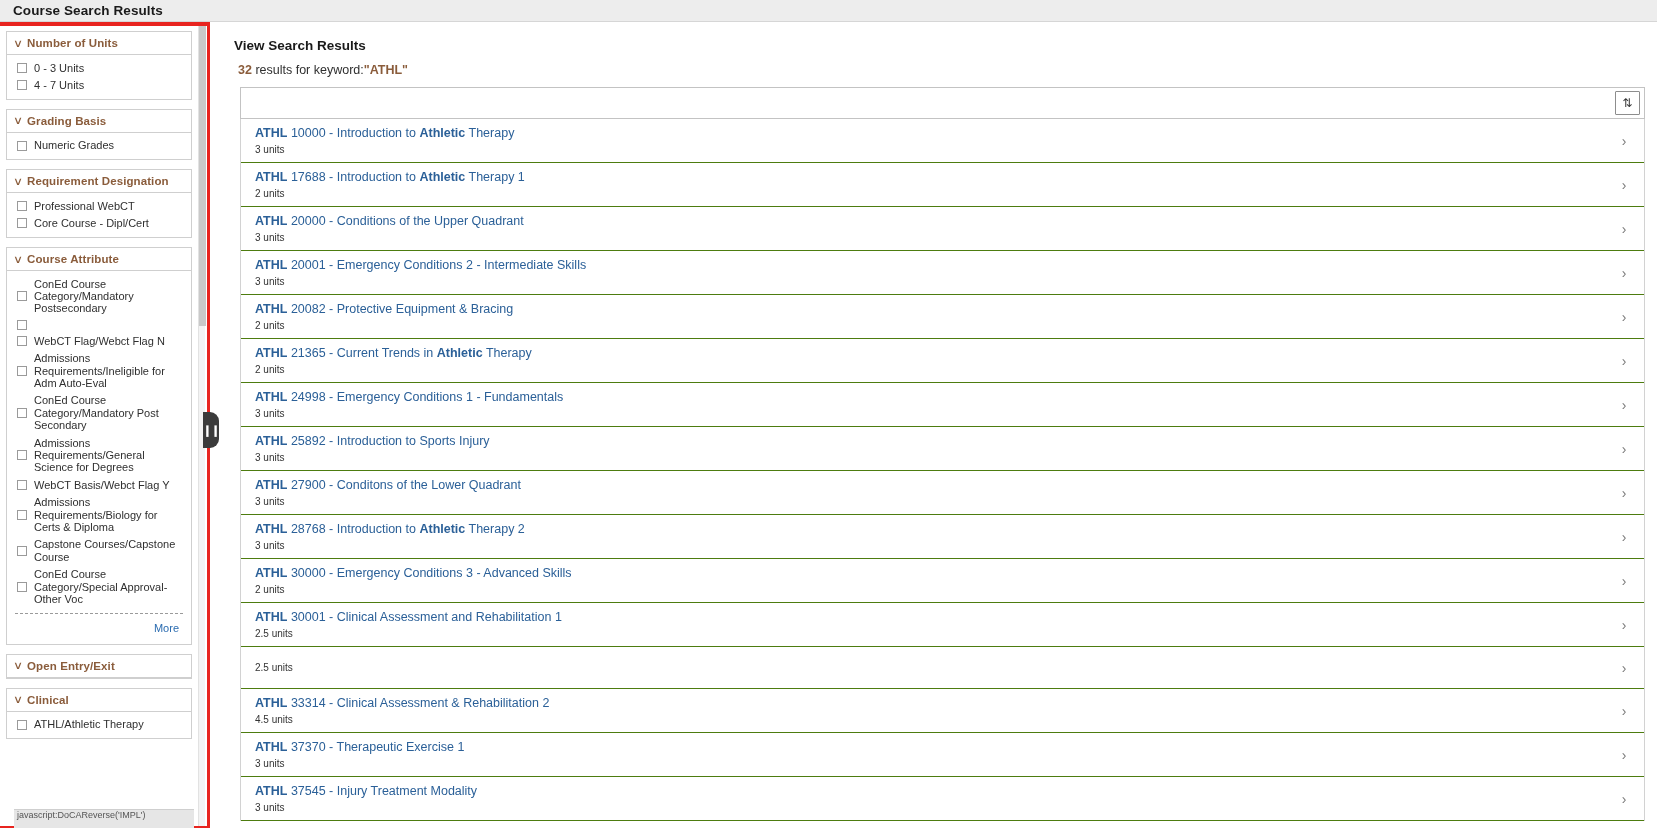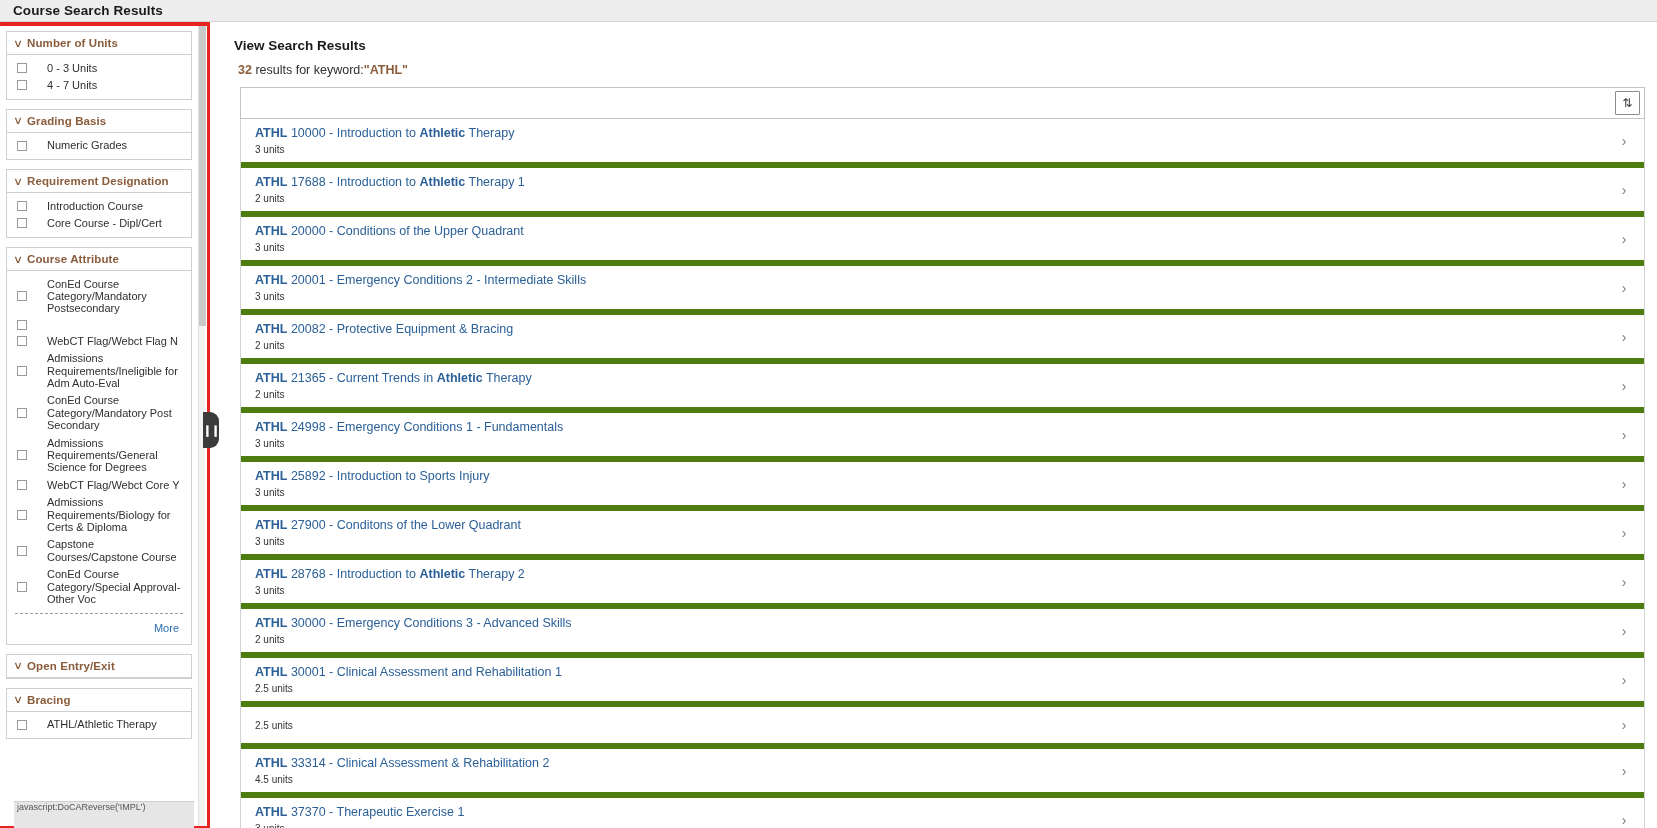"0 - 3 Units" .facet-item { gap: 20px -> 7px }
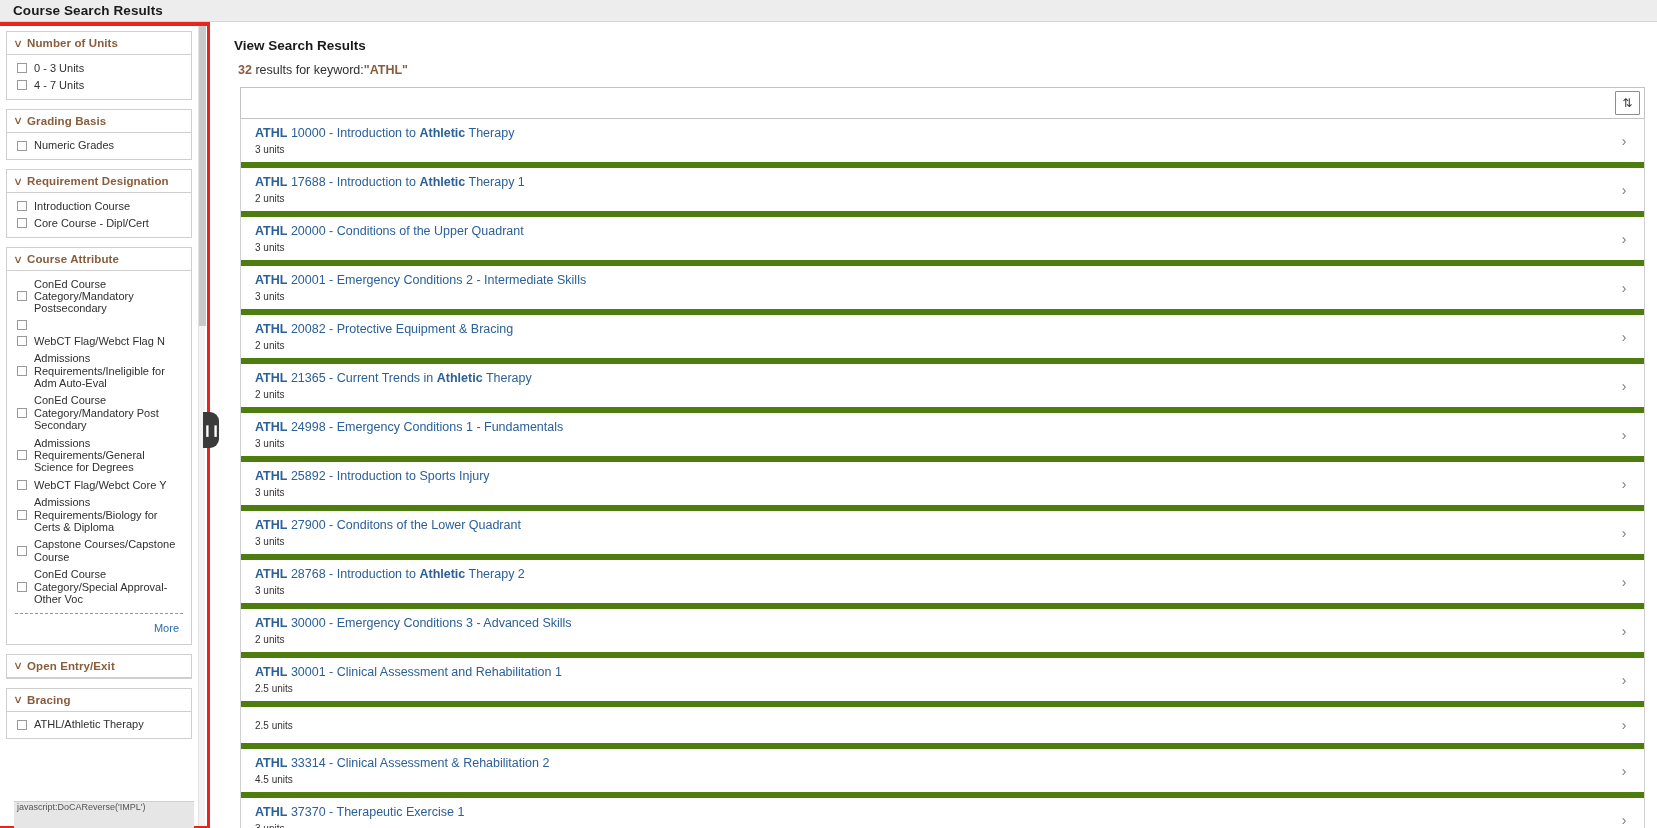"ATHL 10000 - Introduction to" .result-row { border-bottom: 6px solid #4d7c0f -> 1px solid #4d7c0f }
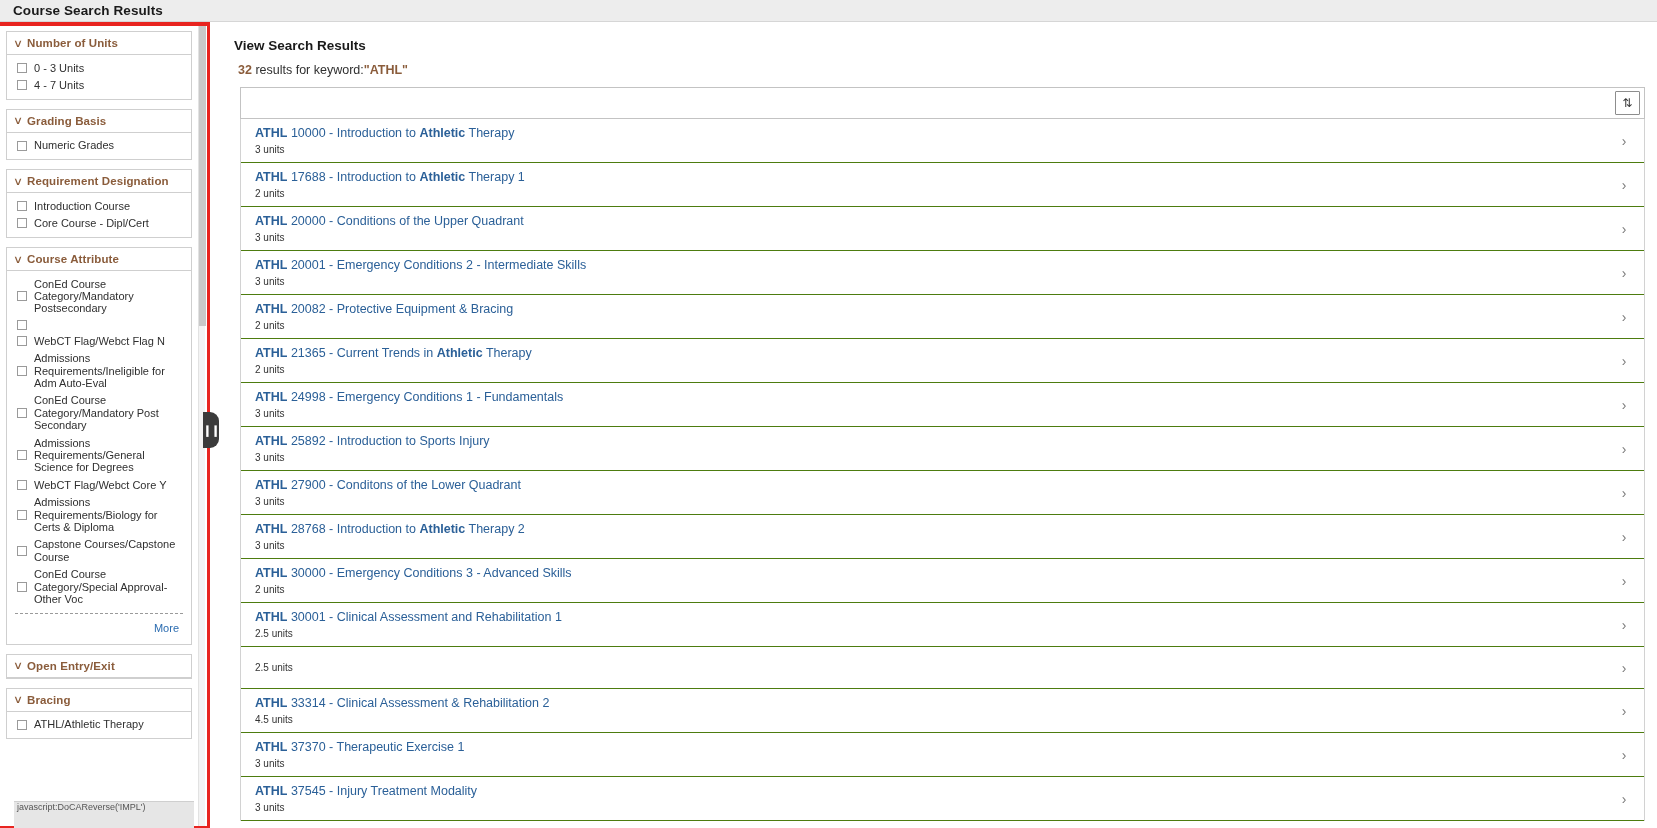"Introduction Course" span.txt { text: Introduction Course -> Professional WebCT }
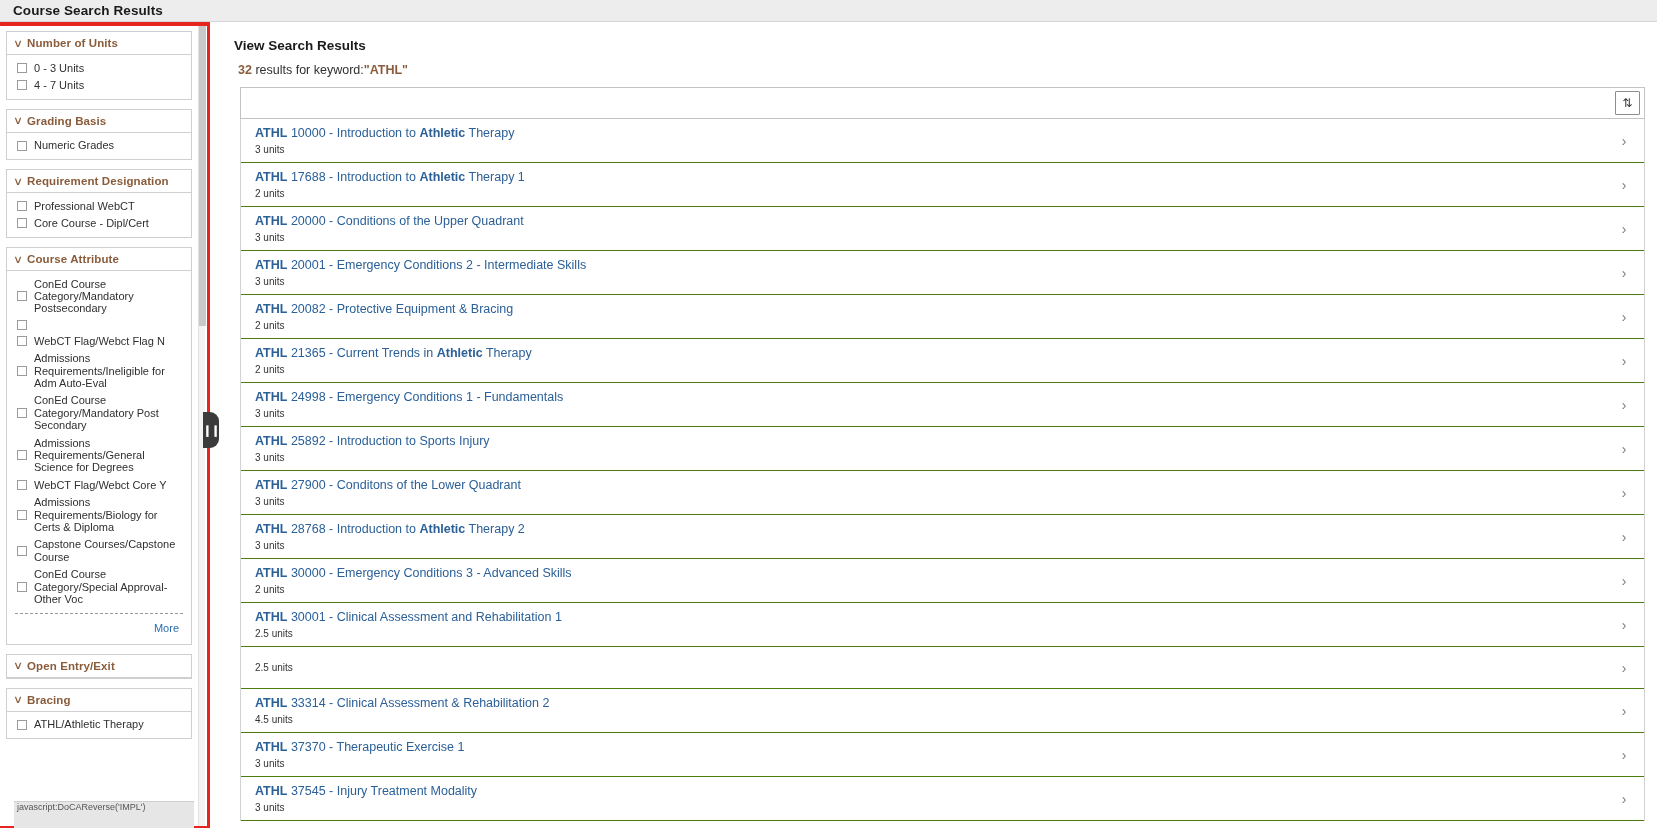"WebCT Flag/Webct Core Y" span.txt { text: Flag/Webct Core -> Basis/Webct Flag }
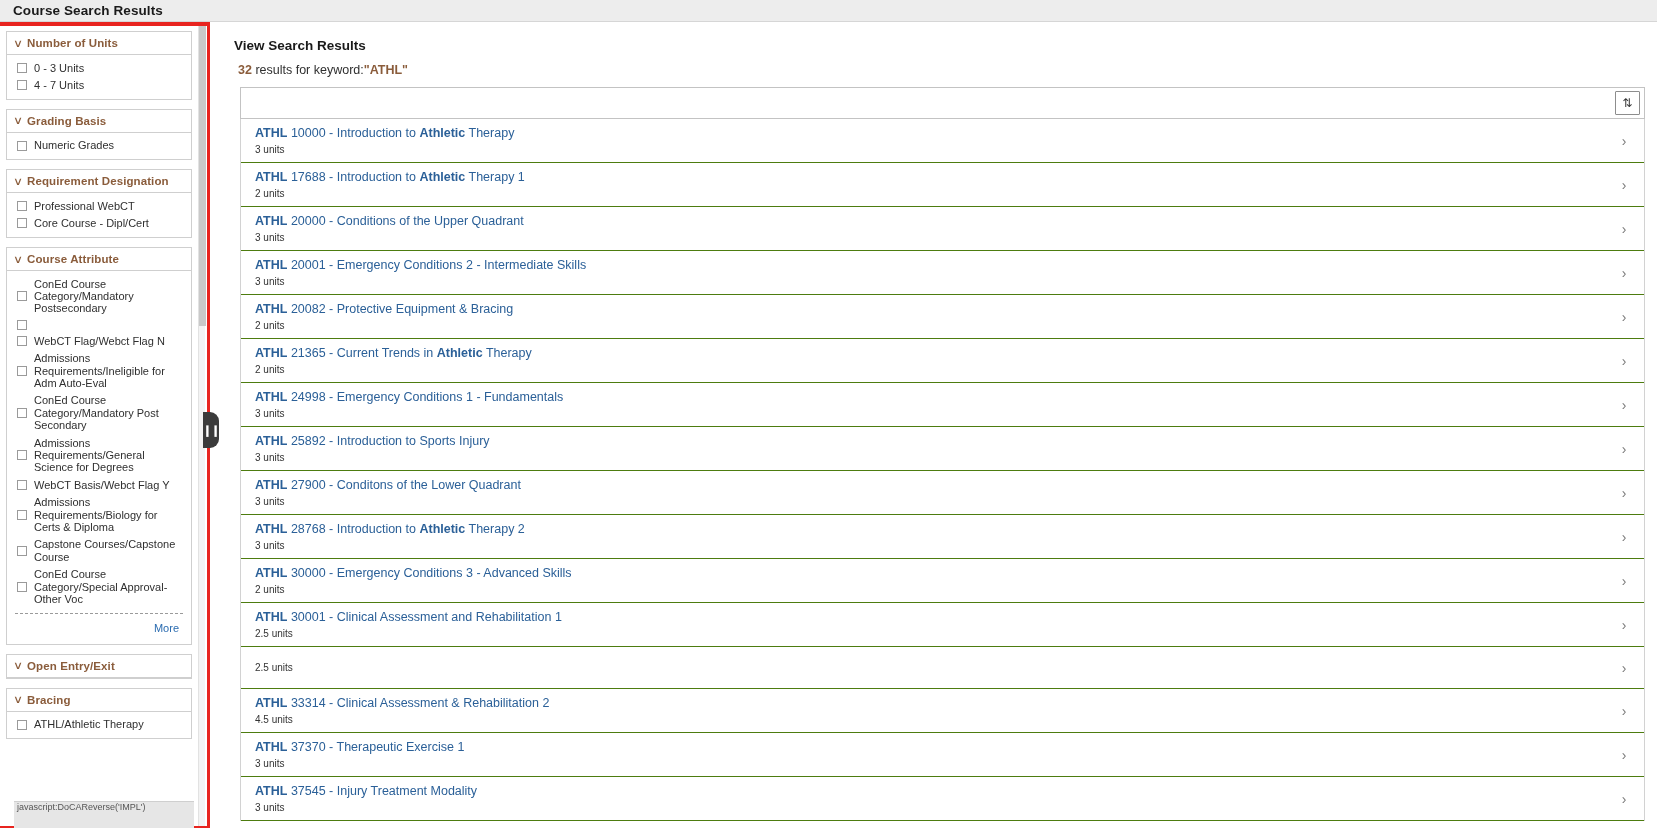"Bracing" span.label { text: Bracing -> Clinical }
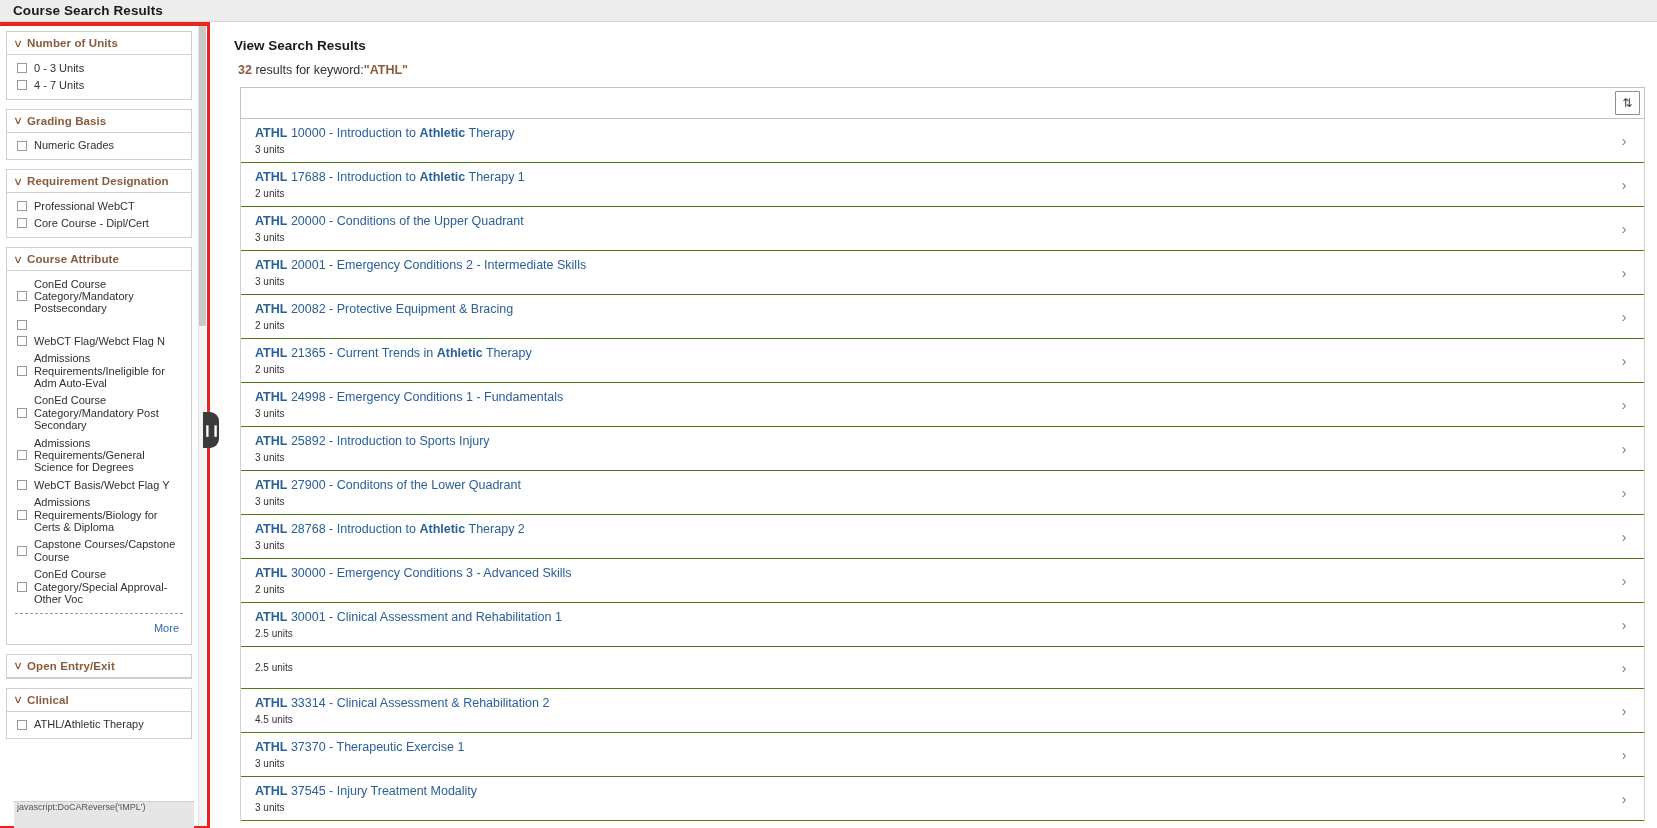"javascript:DoCAReverse('IMPL')" #bottom-status { height: 28px -> 20px }
